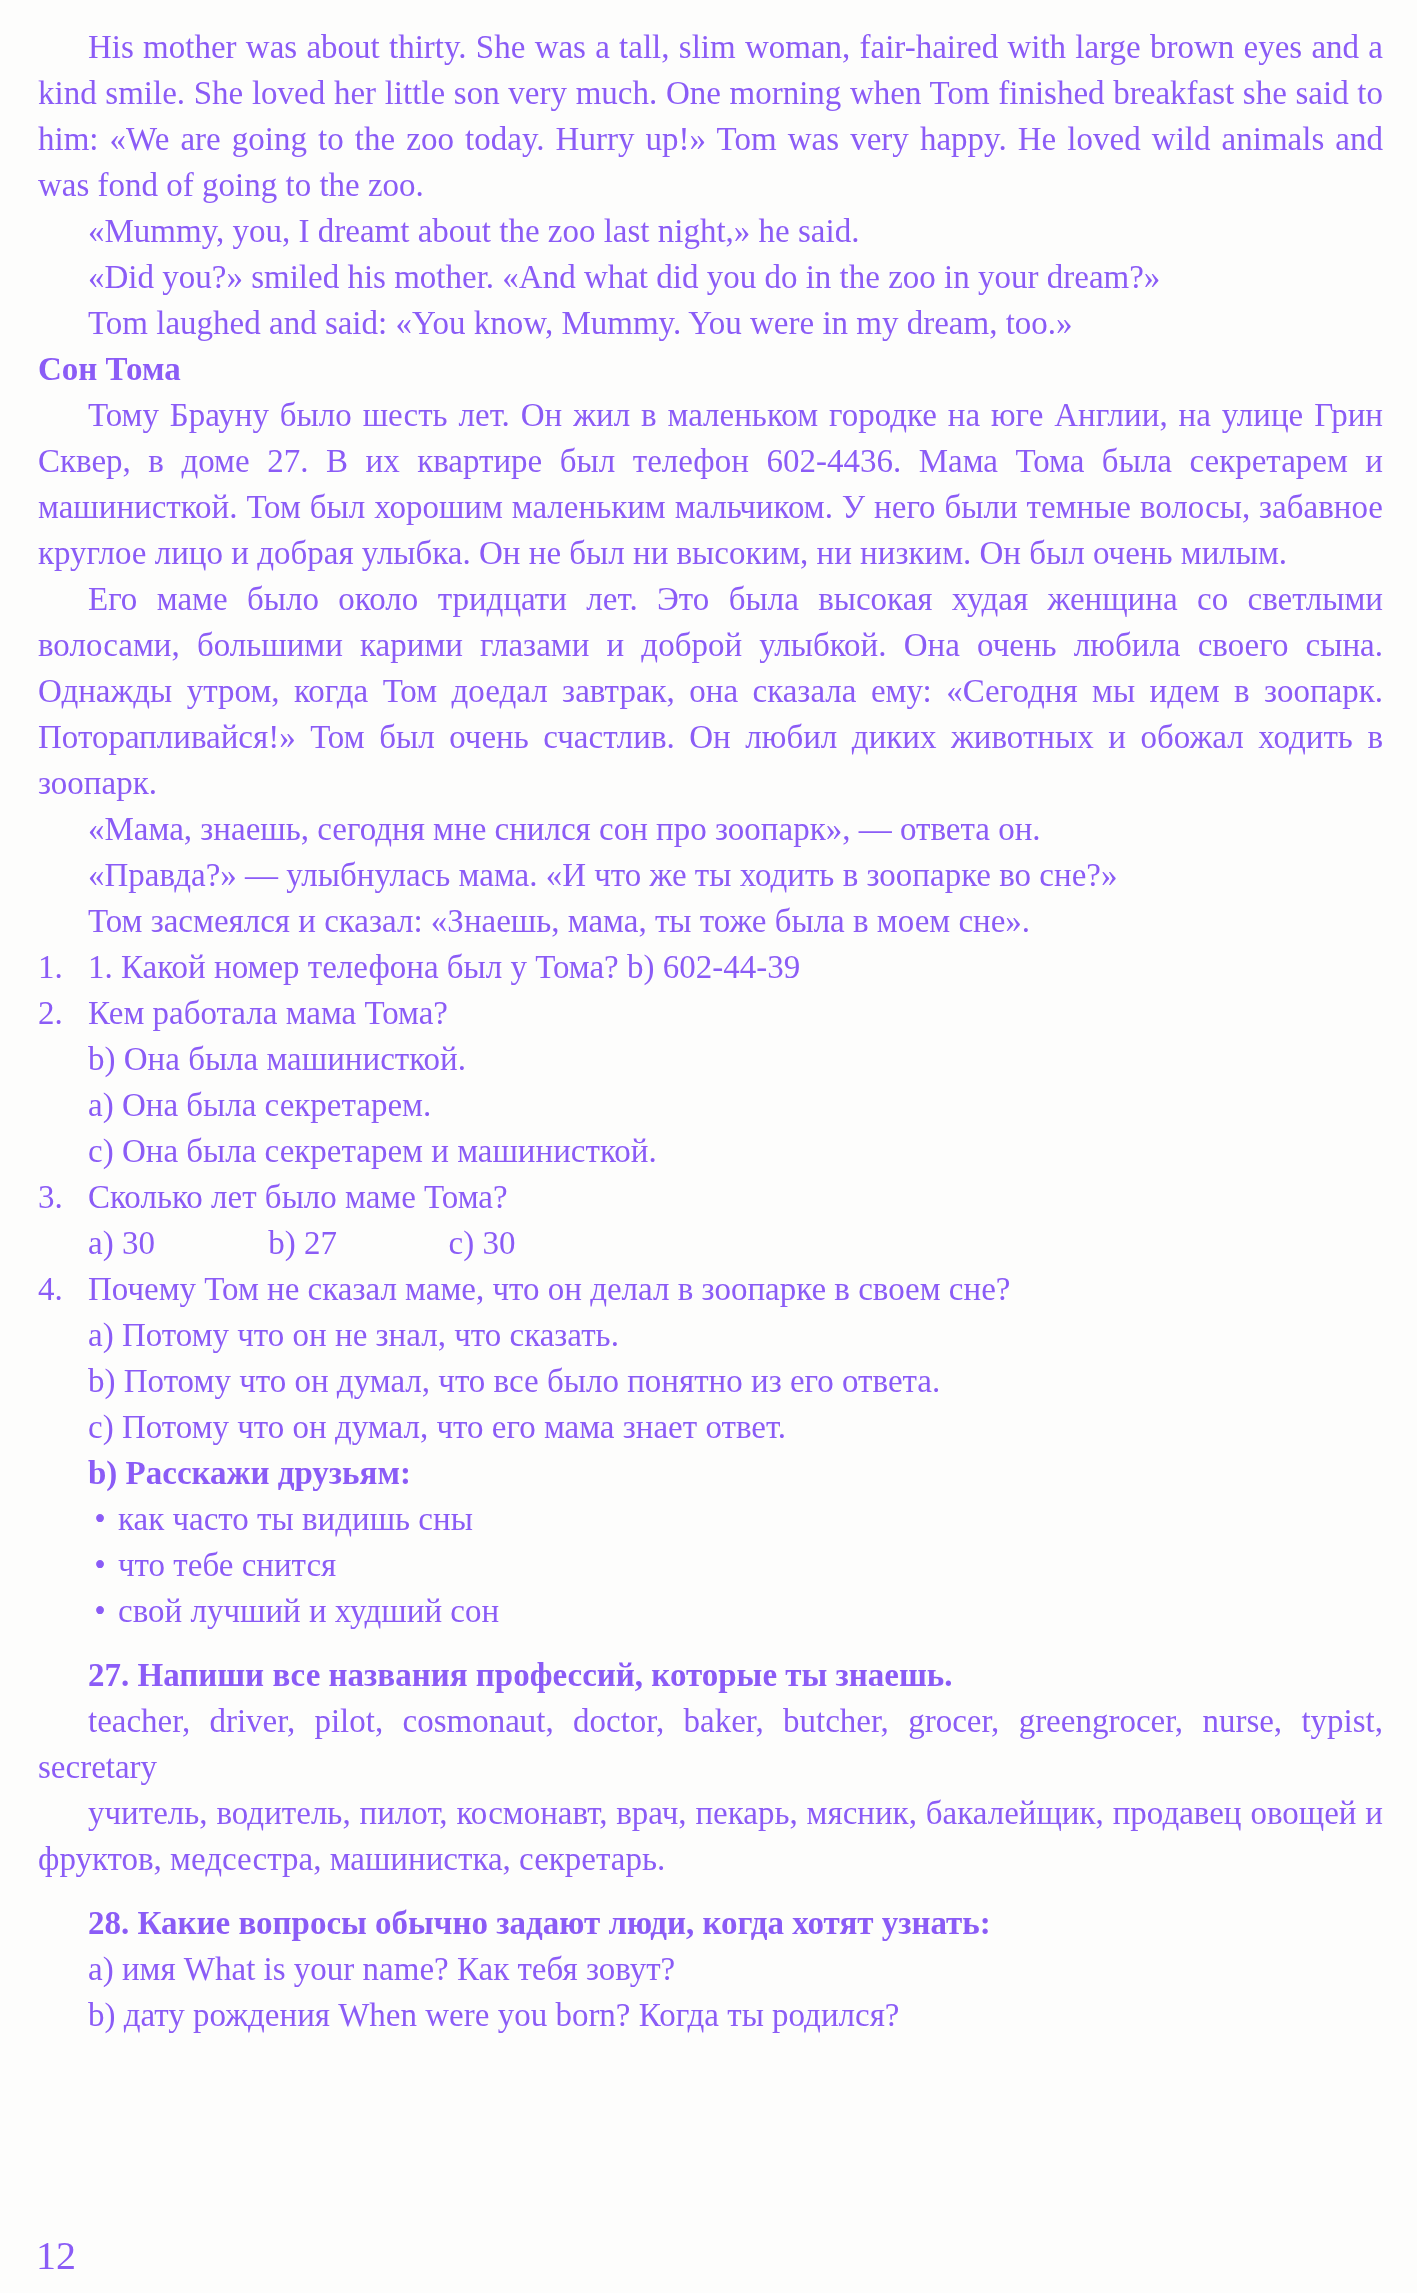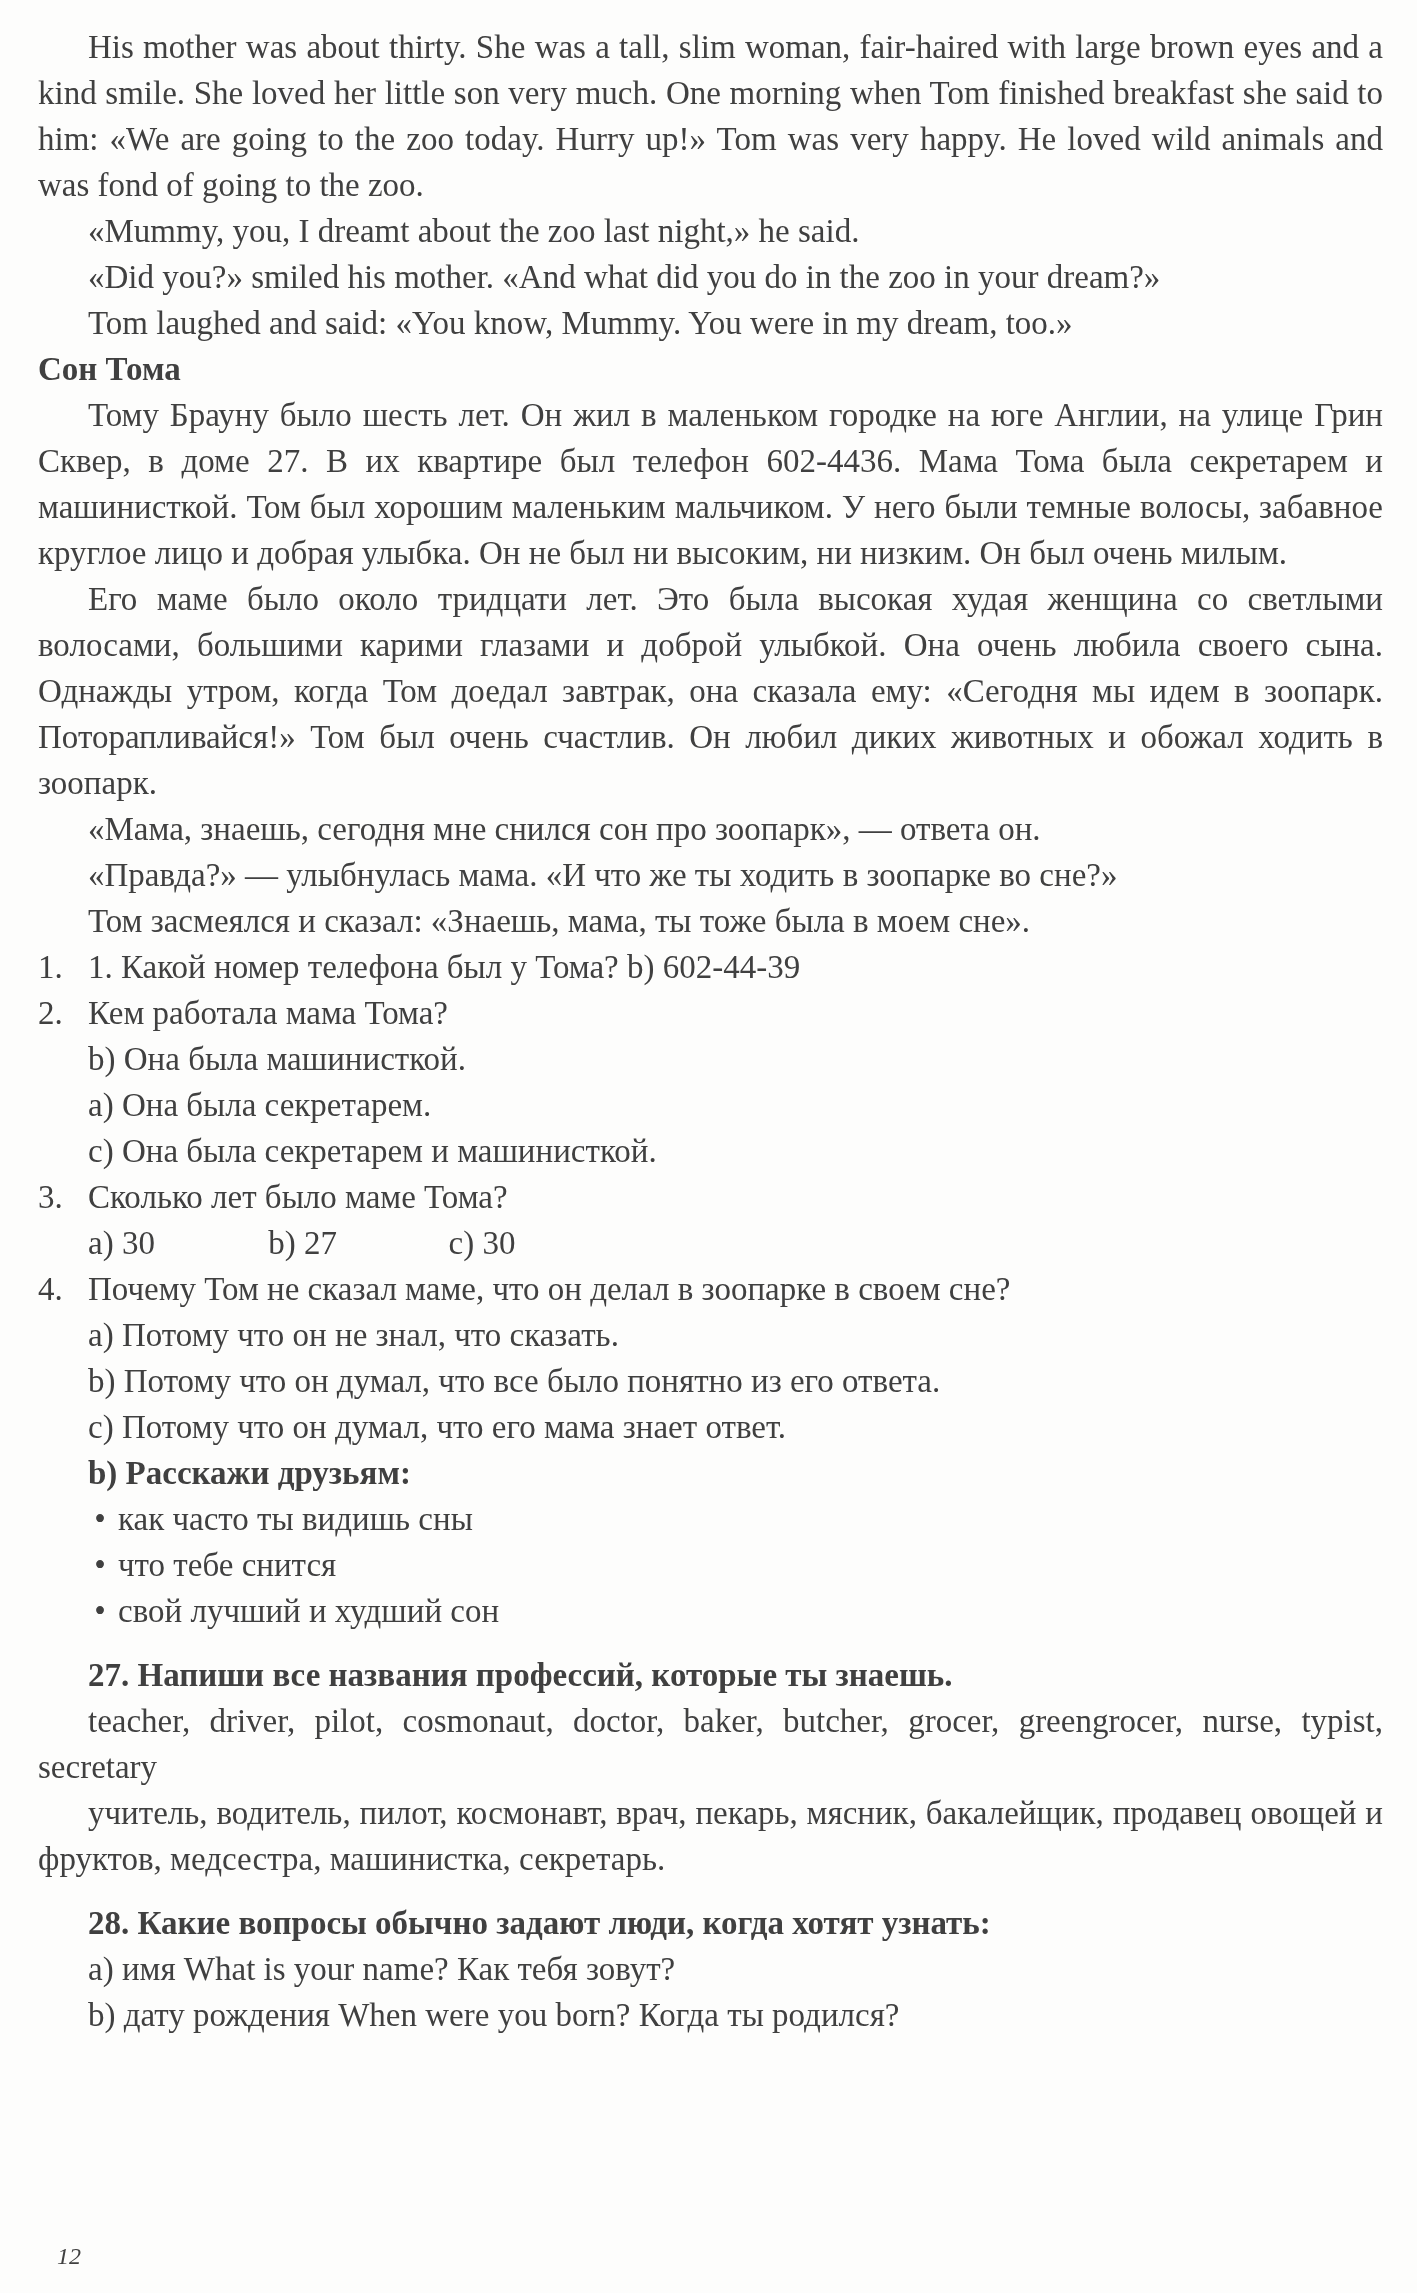"His mother was about thirty." .page { color: #404040 -> #8b5cf6 }
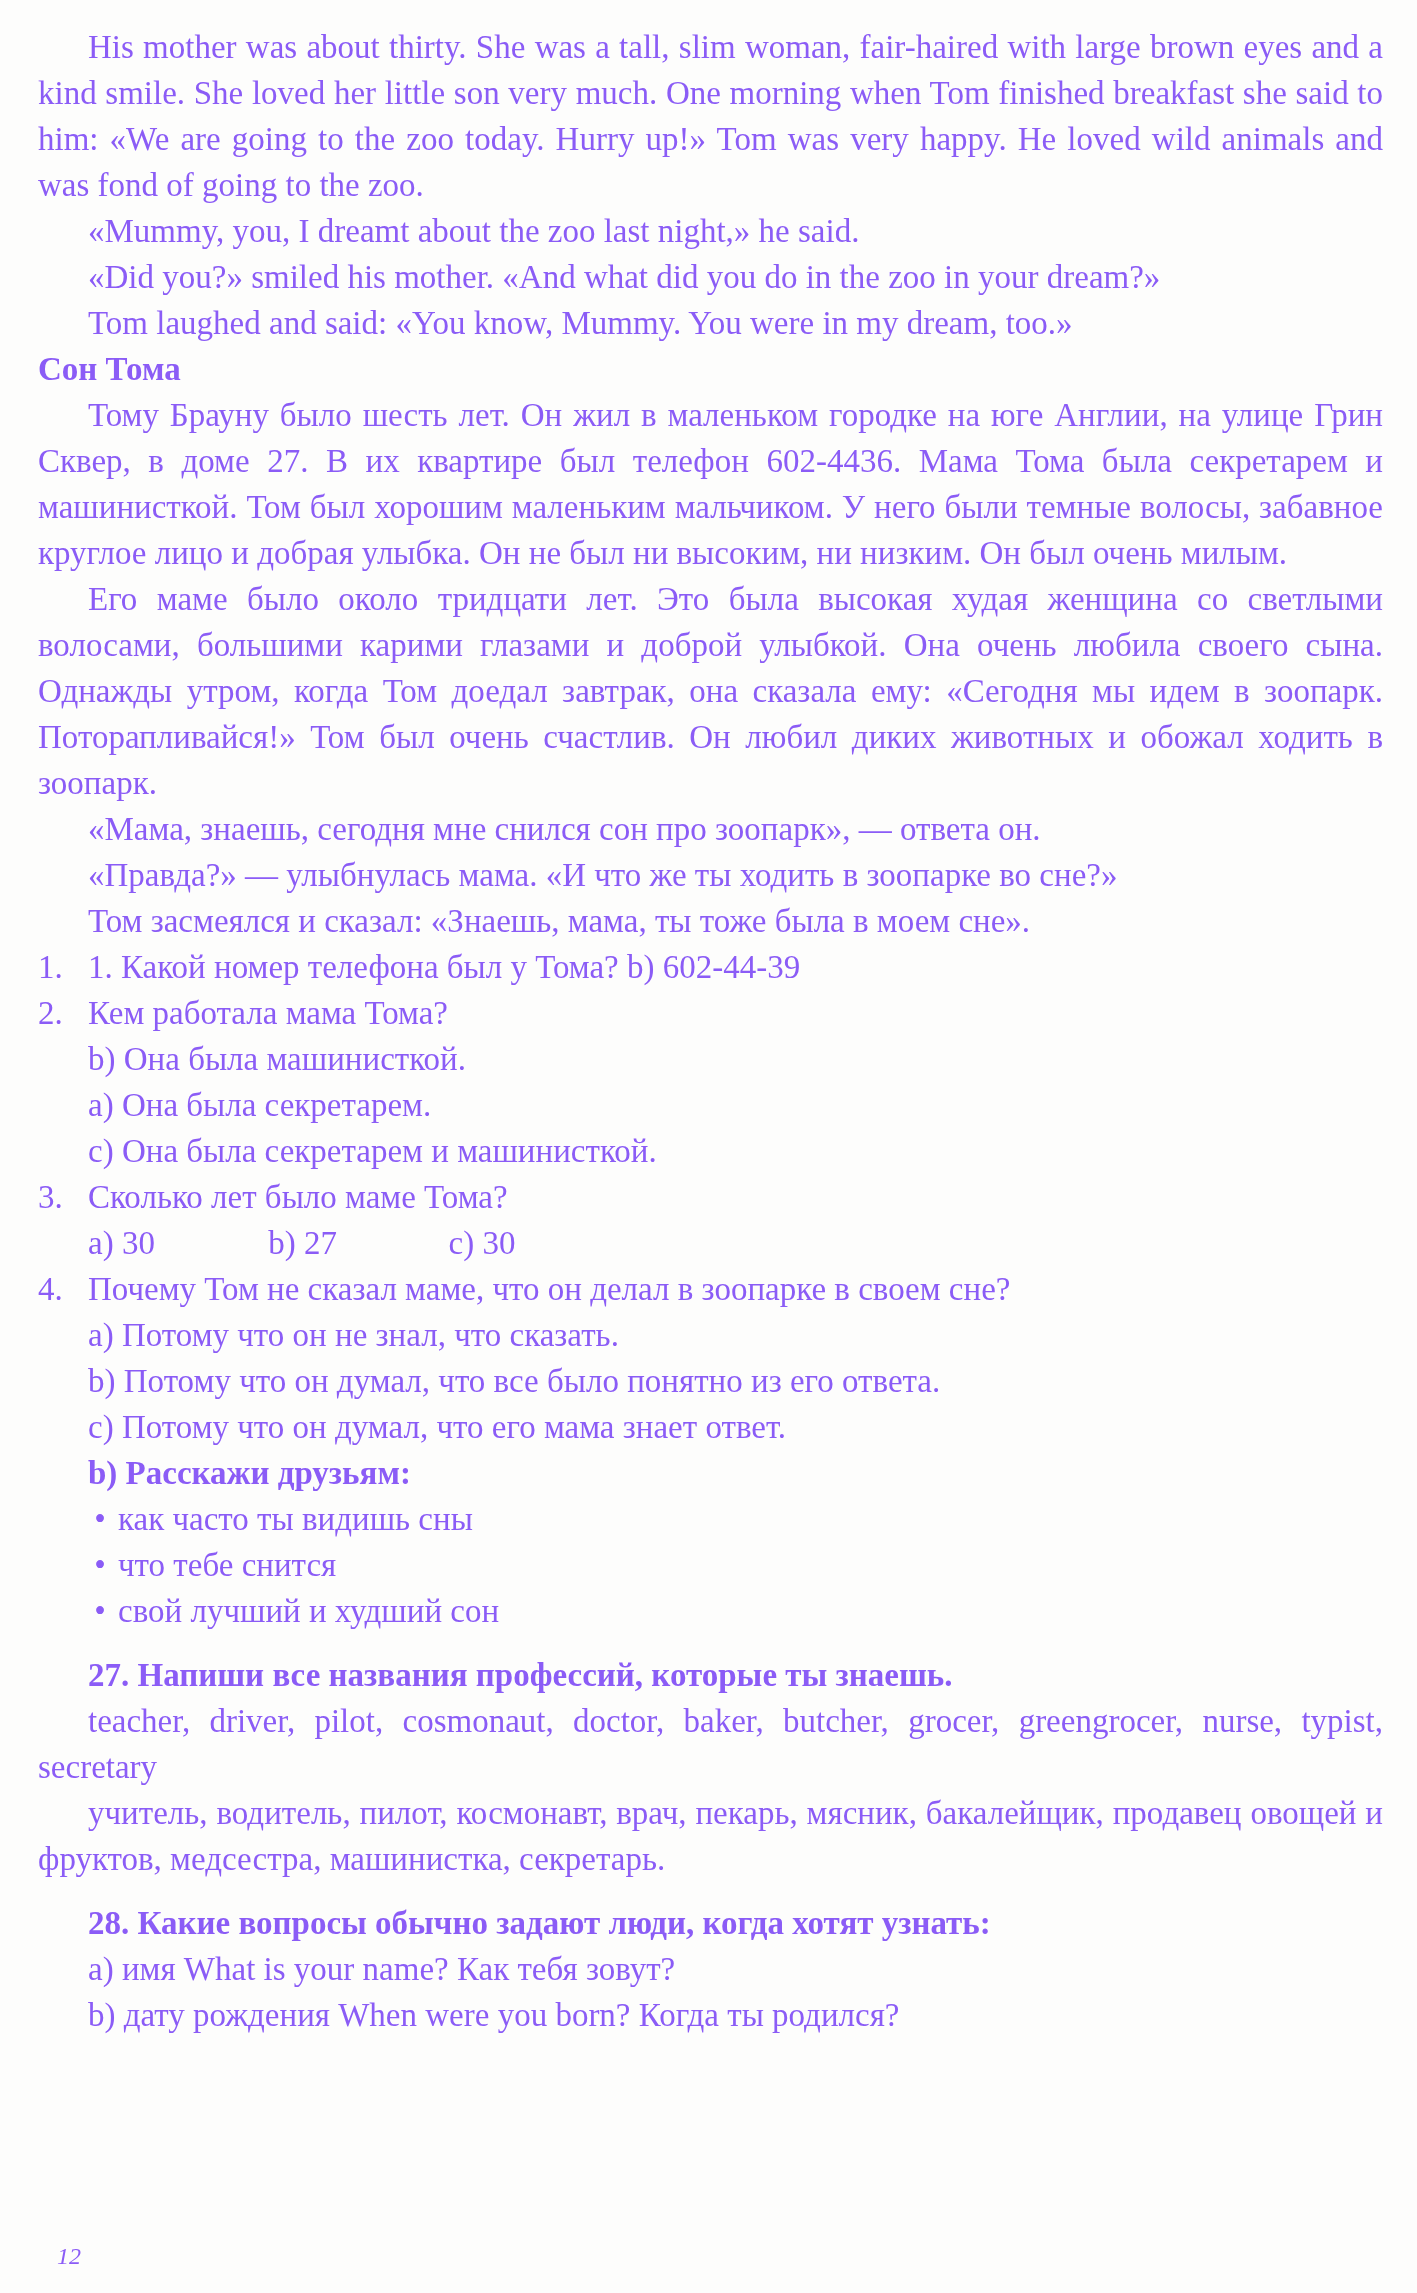"12" .pageno { font-size: 24px -> 40px; font-style: italic -> none; left: 57px -> 36px }
